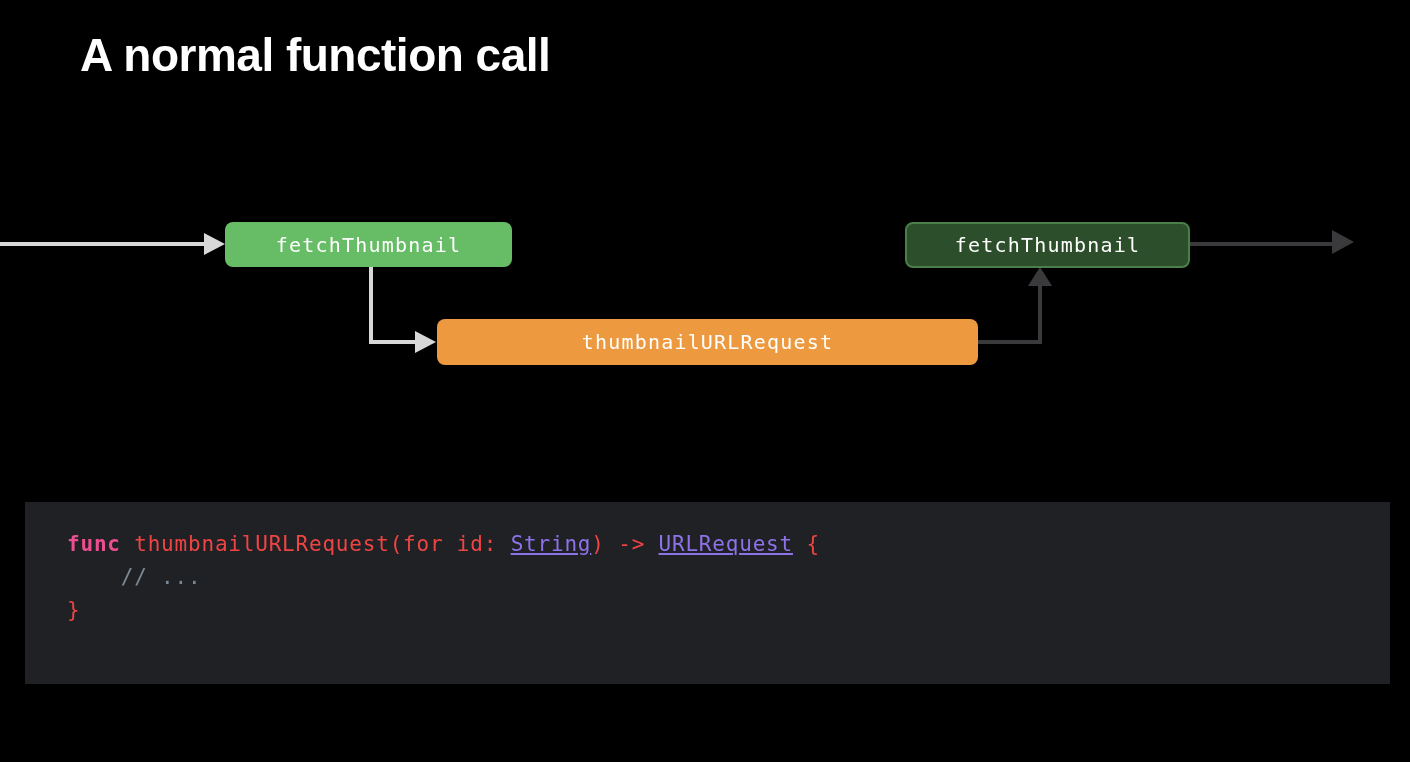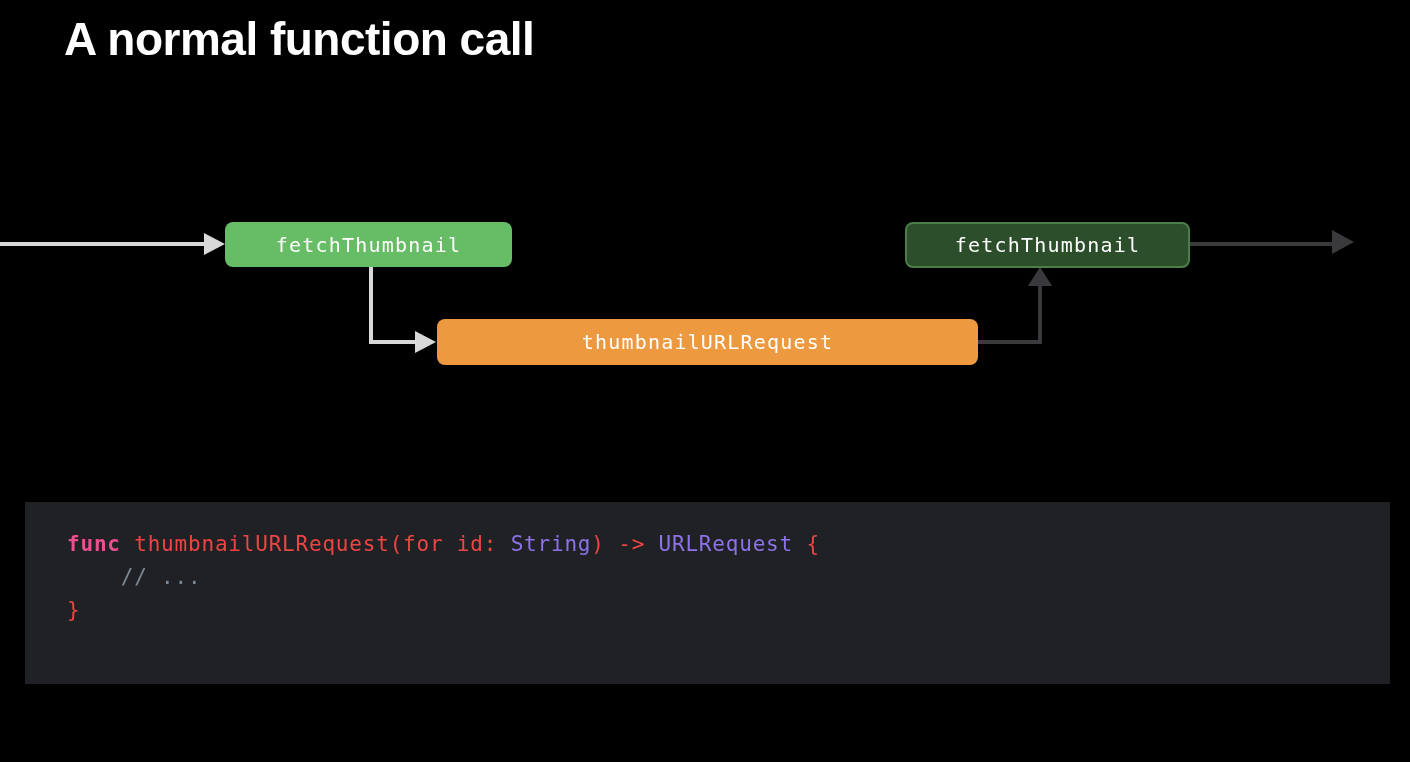"A normal function call" .slide-title { margin: 0 -> 16px }
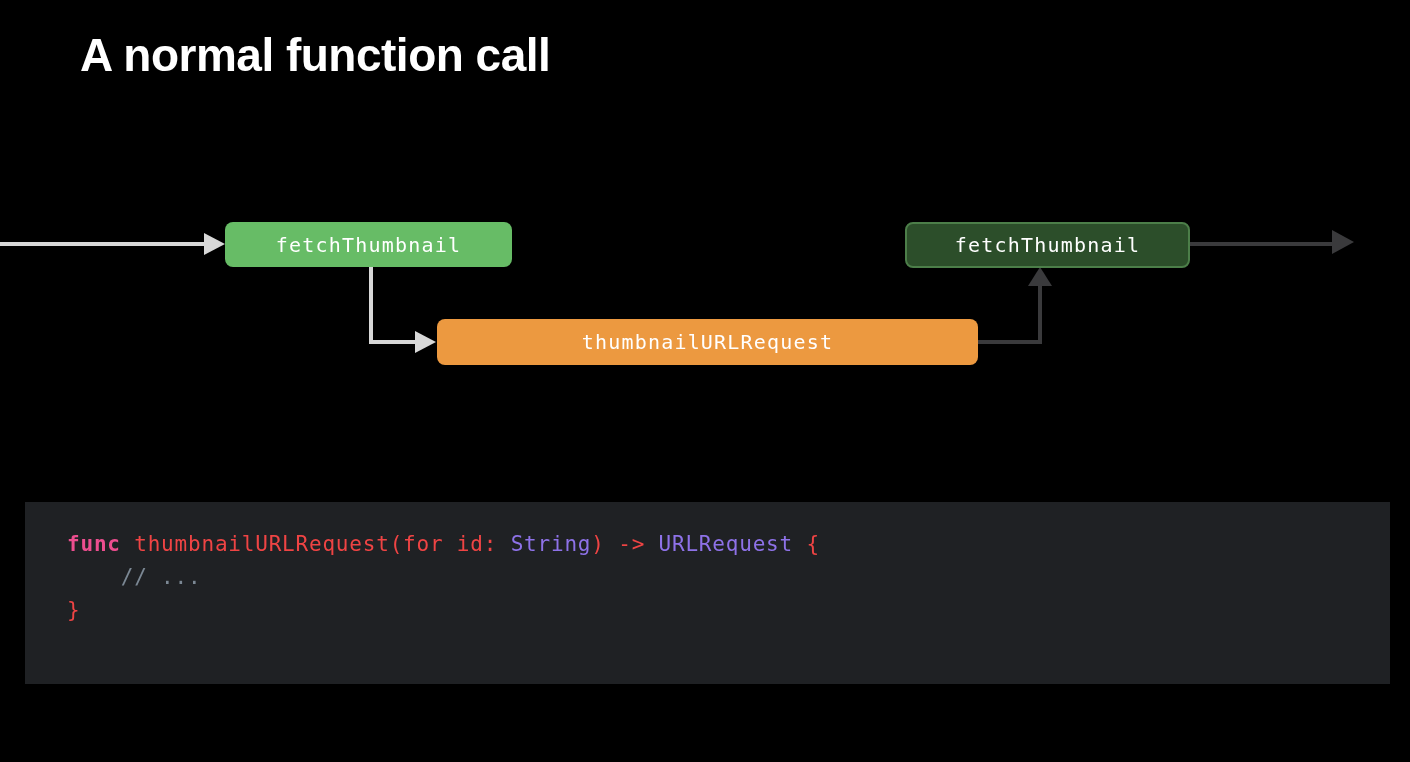"String" .tok-type { text-decoration: none -> underline }
